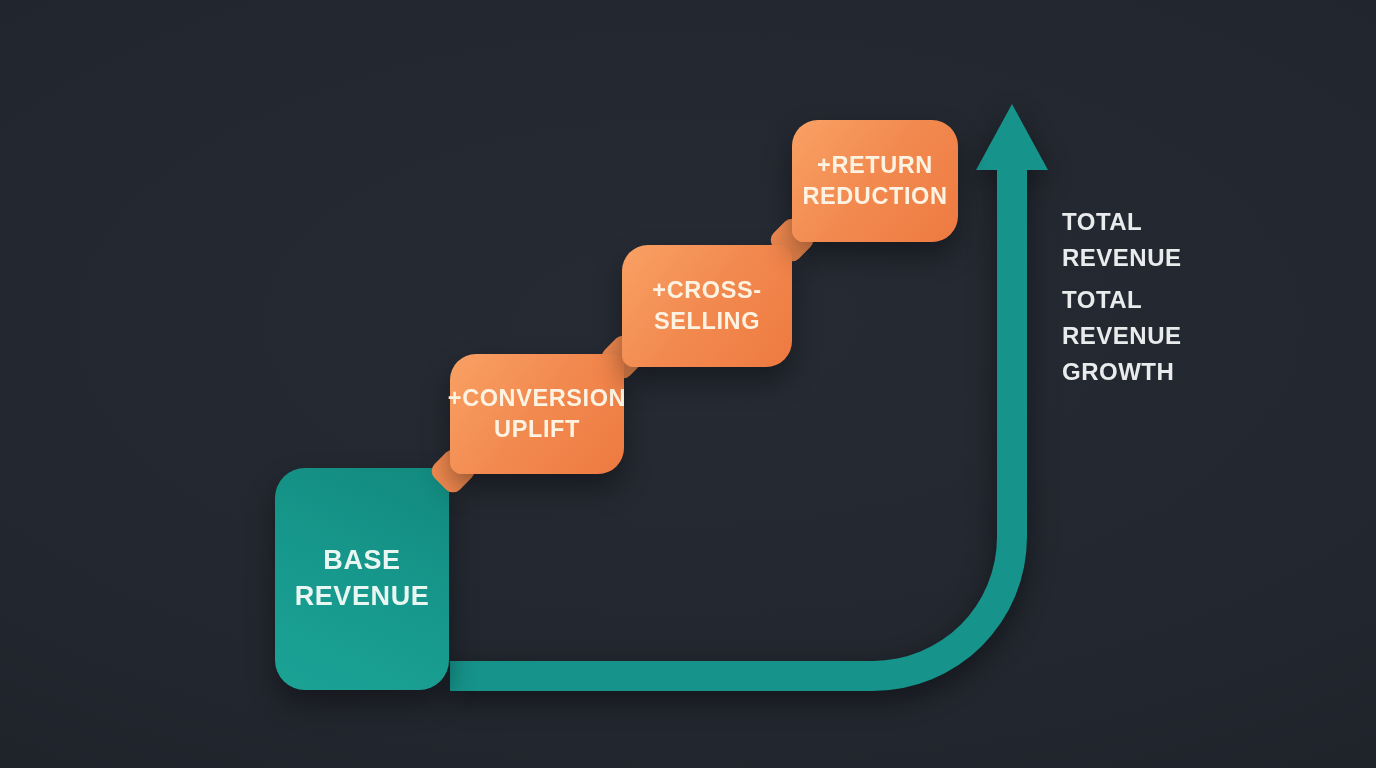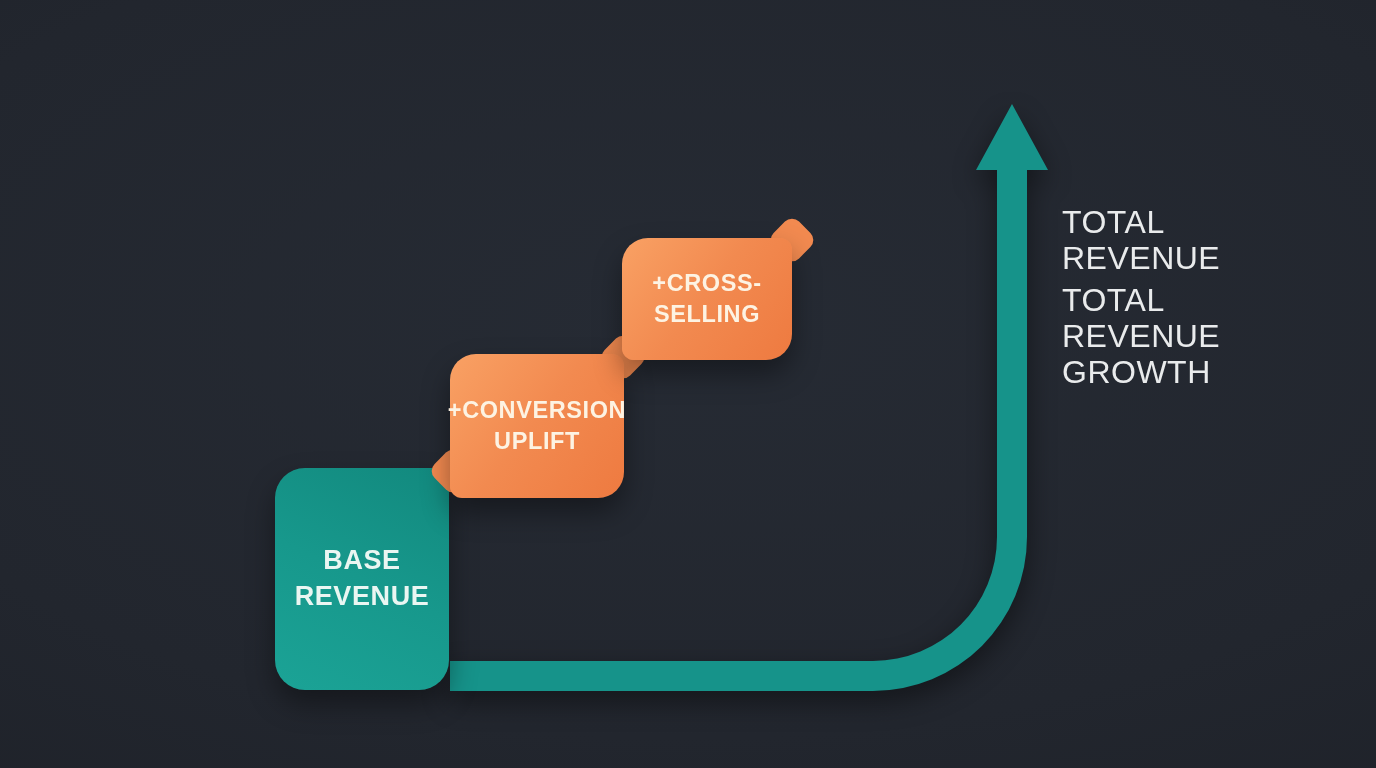"+RETURN" div.box { html: none -> <div> <span>+RETURN REDUCTION</span> </div> }
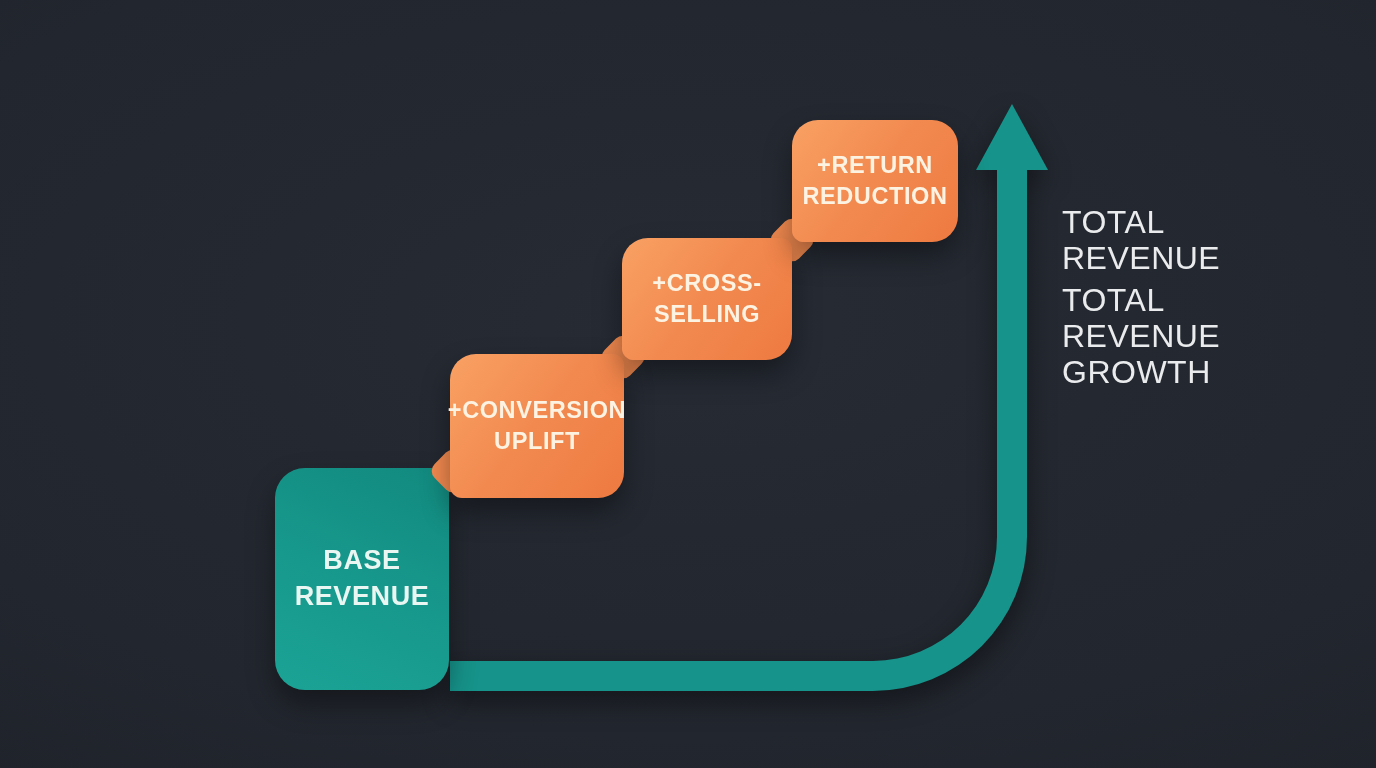"TOTAL" .side-label { font-size: 32px -> 24px; font-weight: 400 -> 700 }
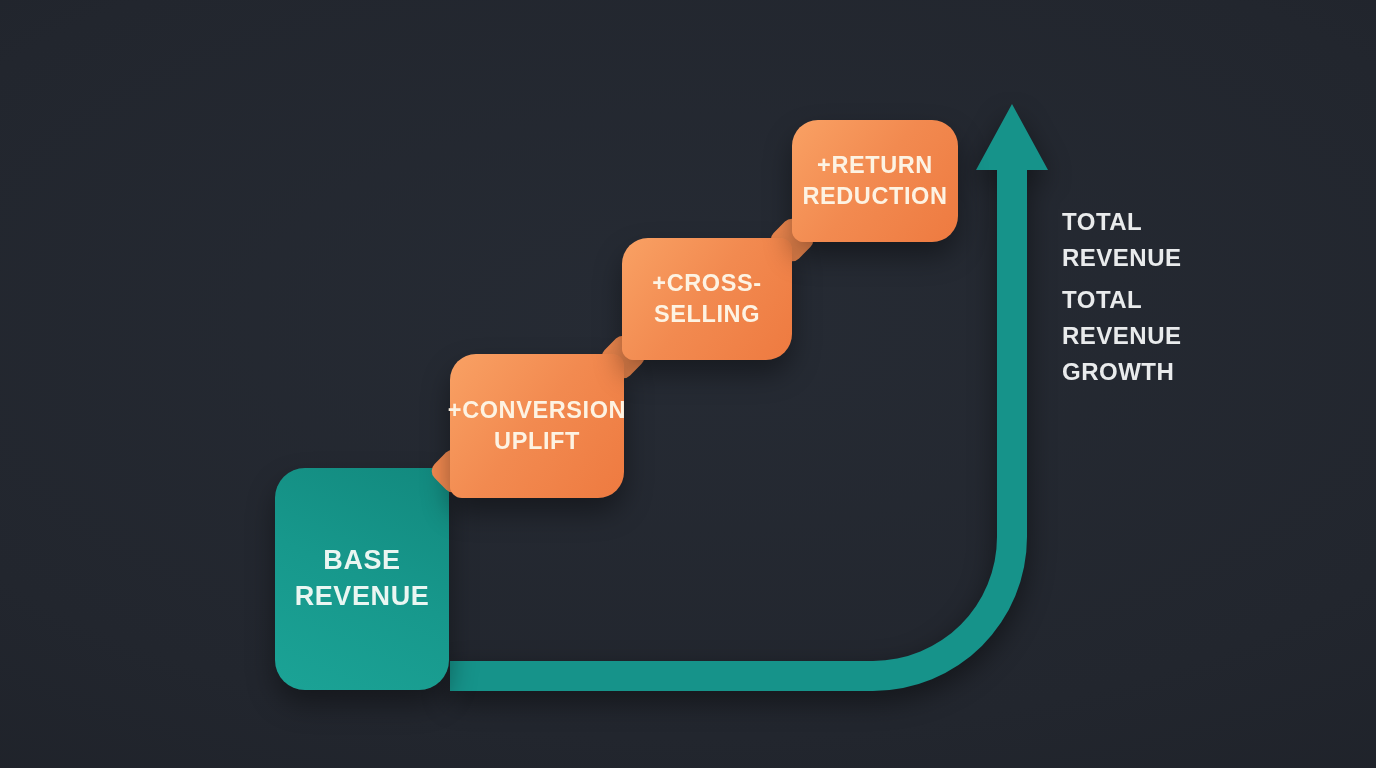"+CROSS-" .box.cross { top: 238px -> 245px }
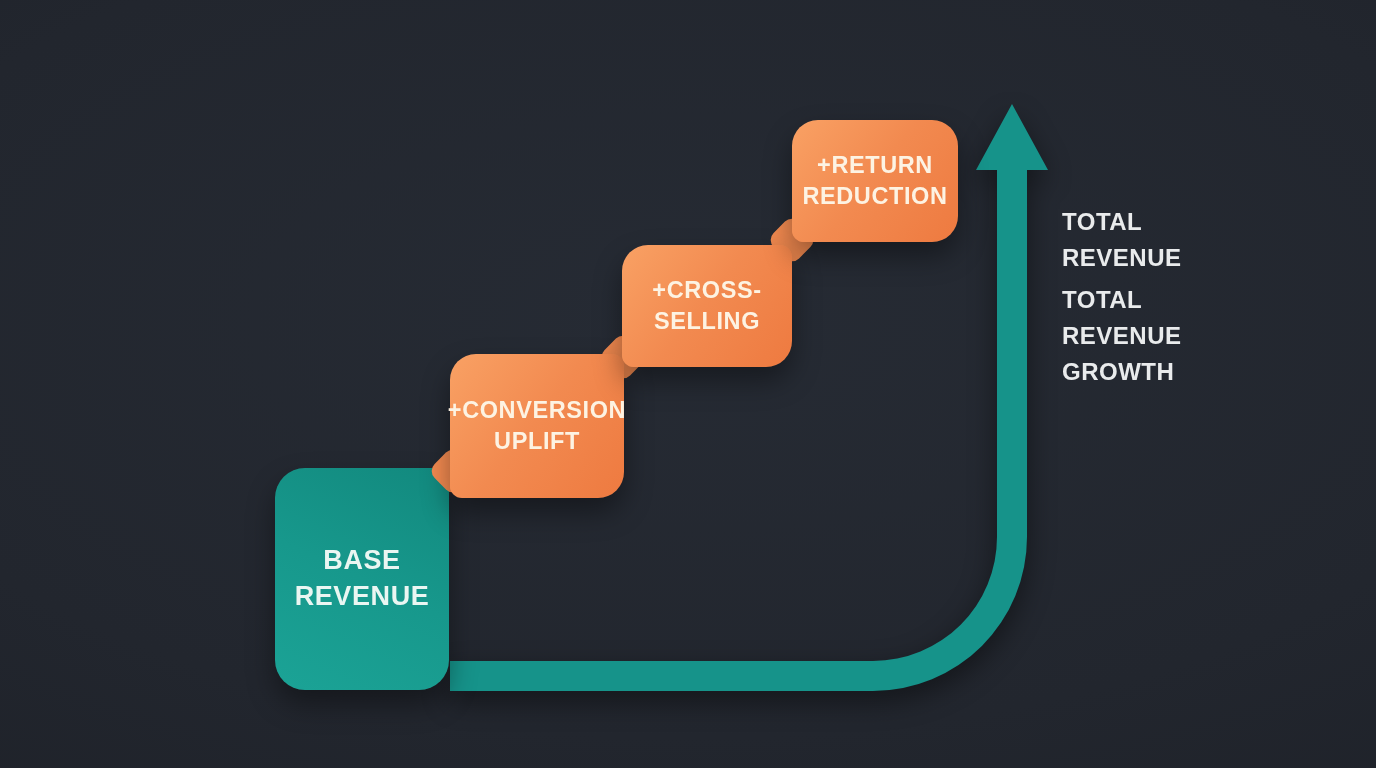"+CONVERSION" .box.conv { height: 144px -> 120px }
